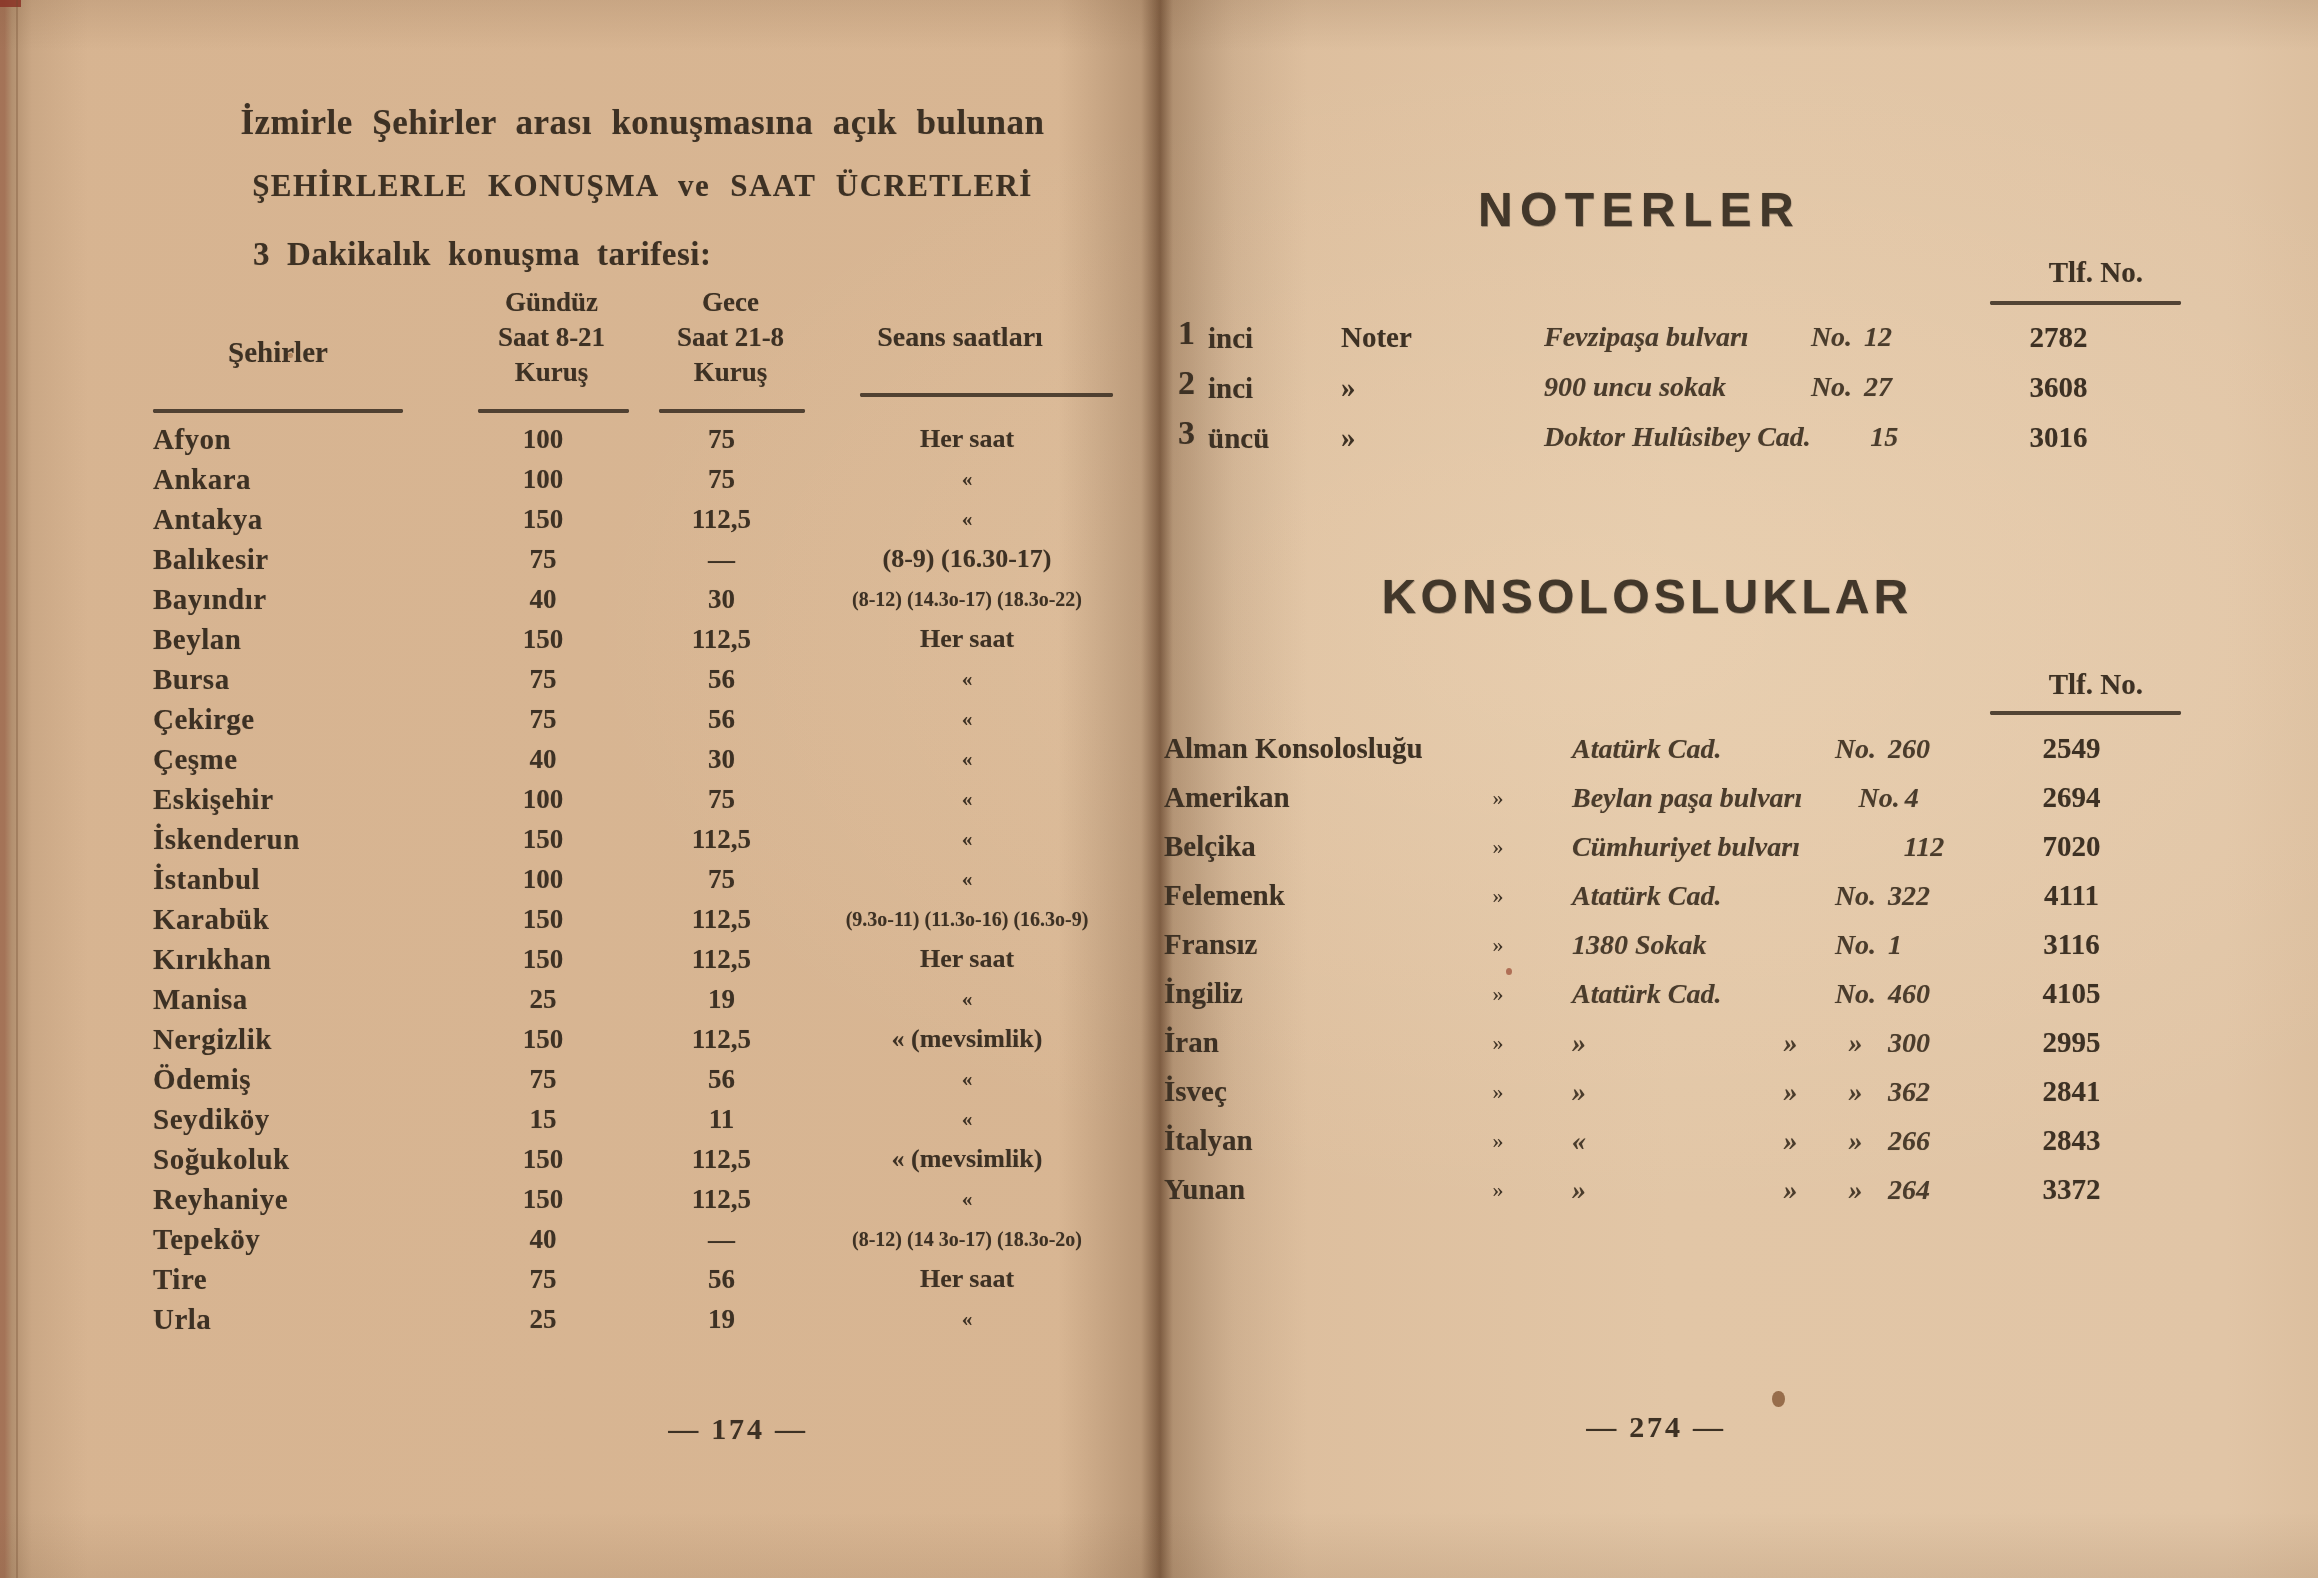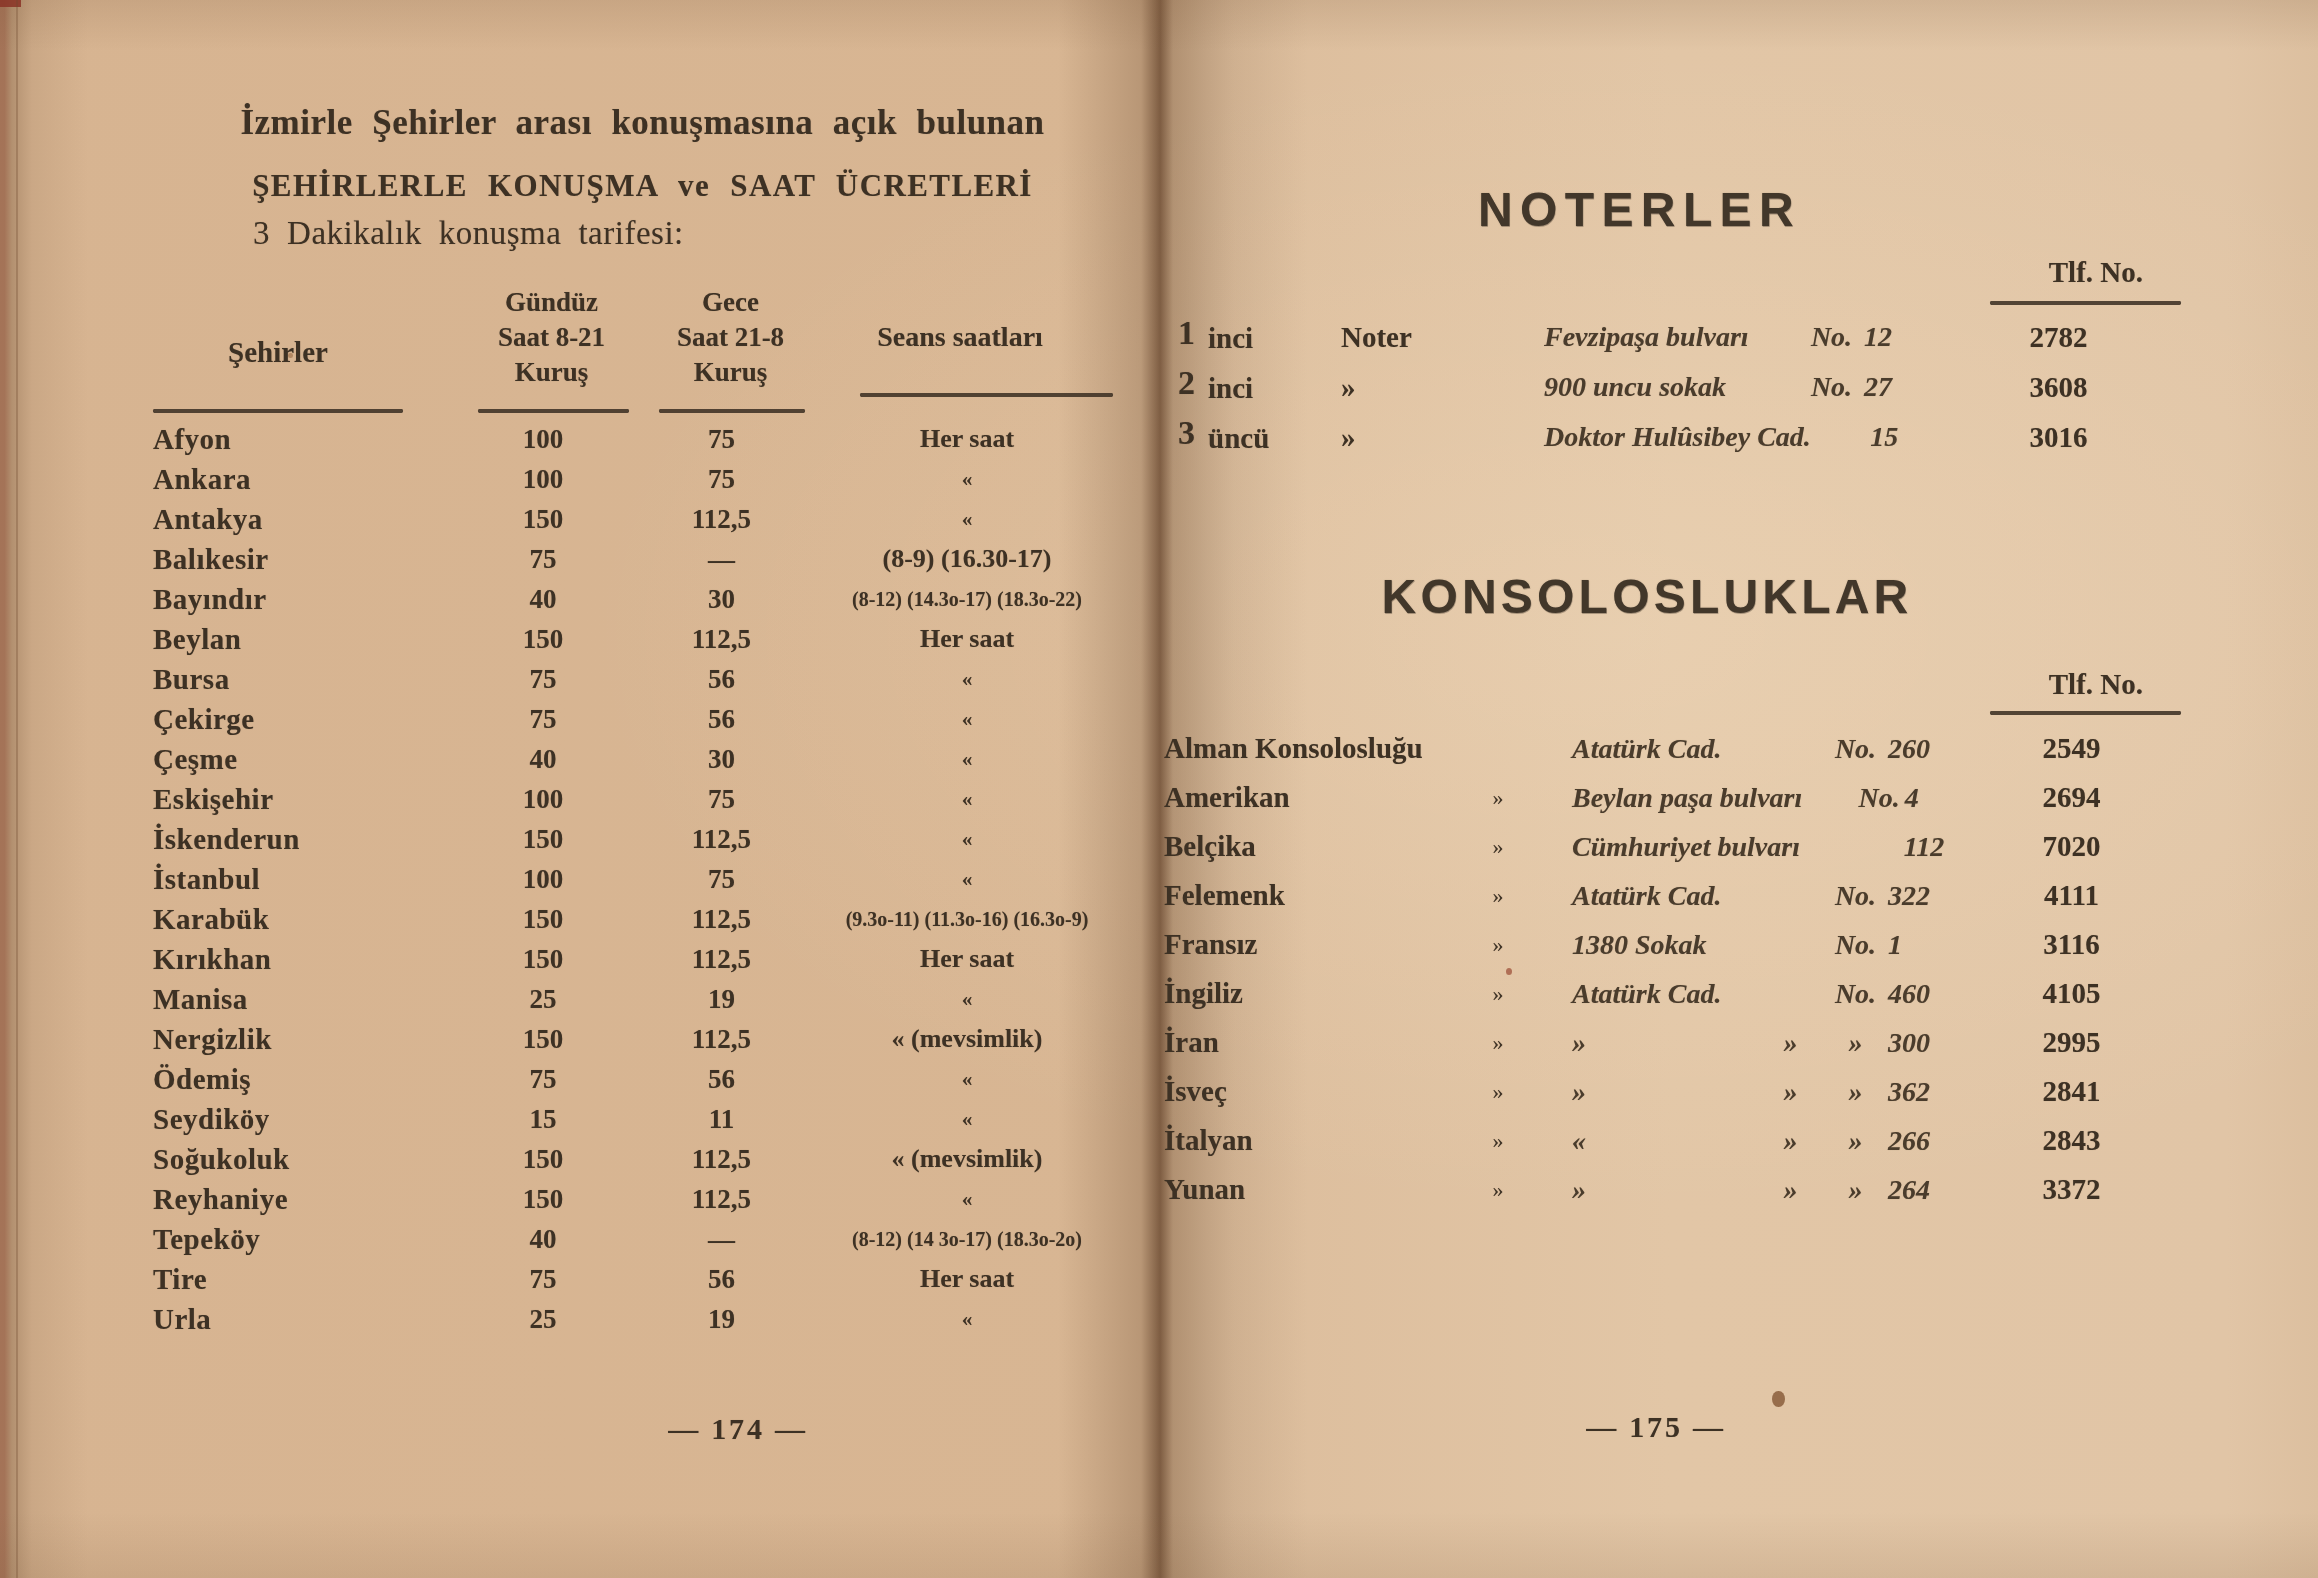"3 Dakikalık konuşma tarifesi:" .title3 { font-weight: 400 -> 700; top: 215px -> 236px }
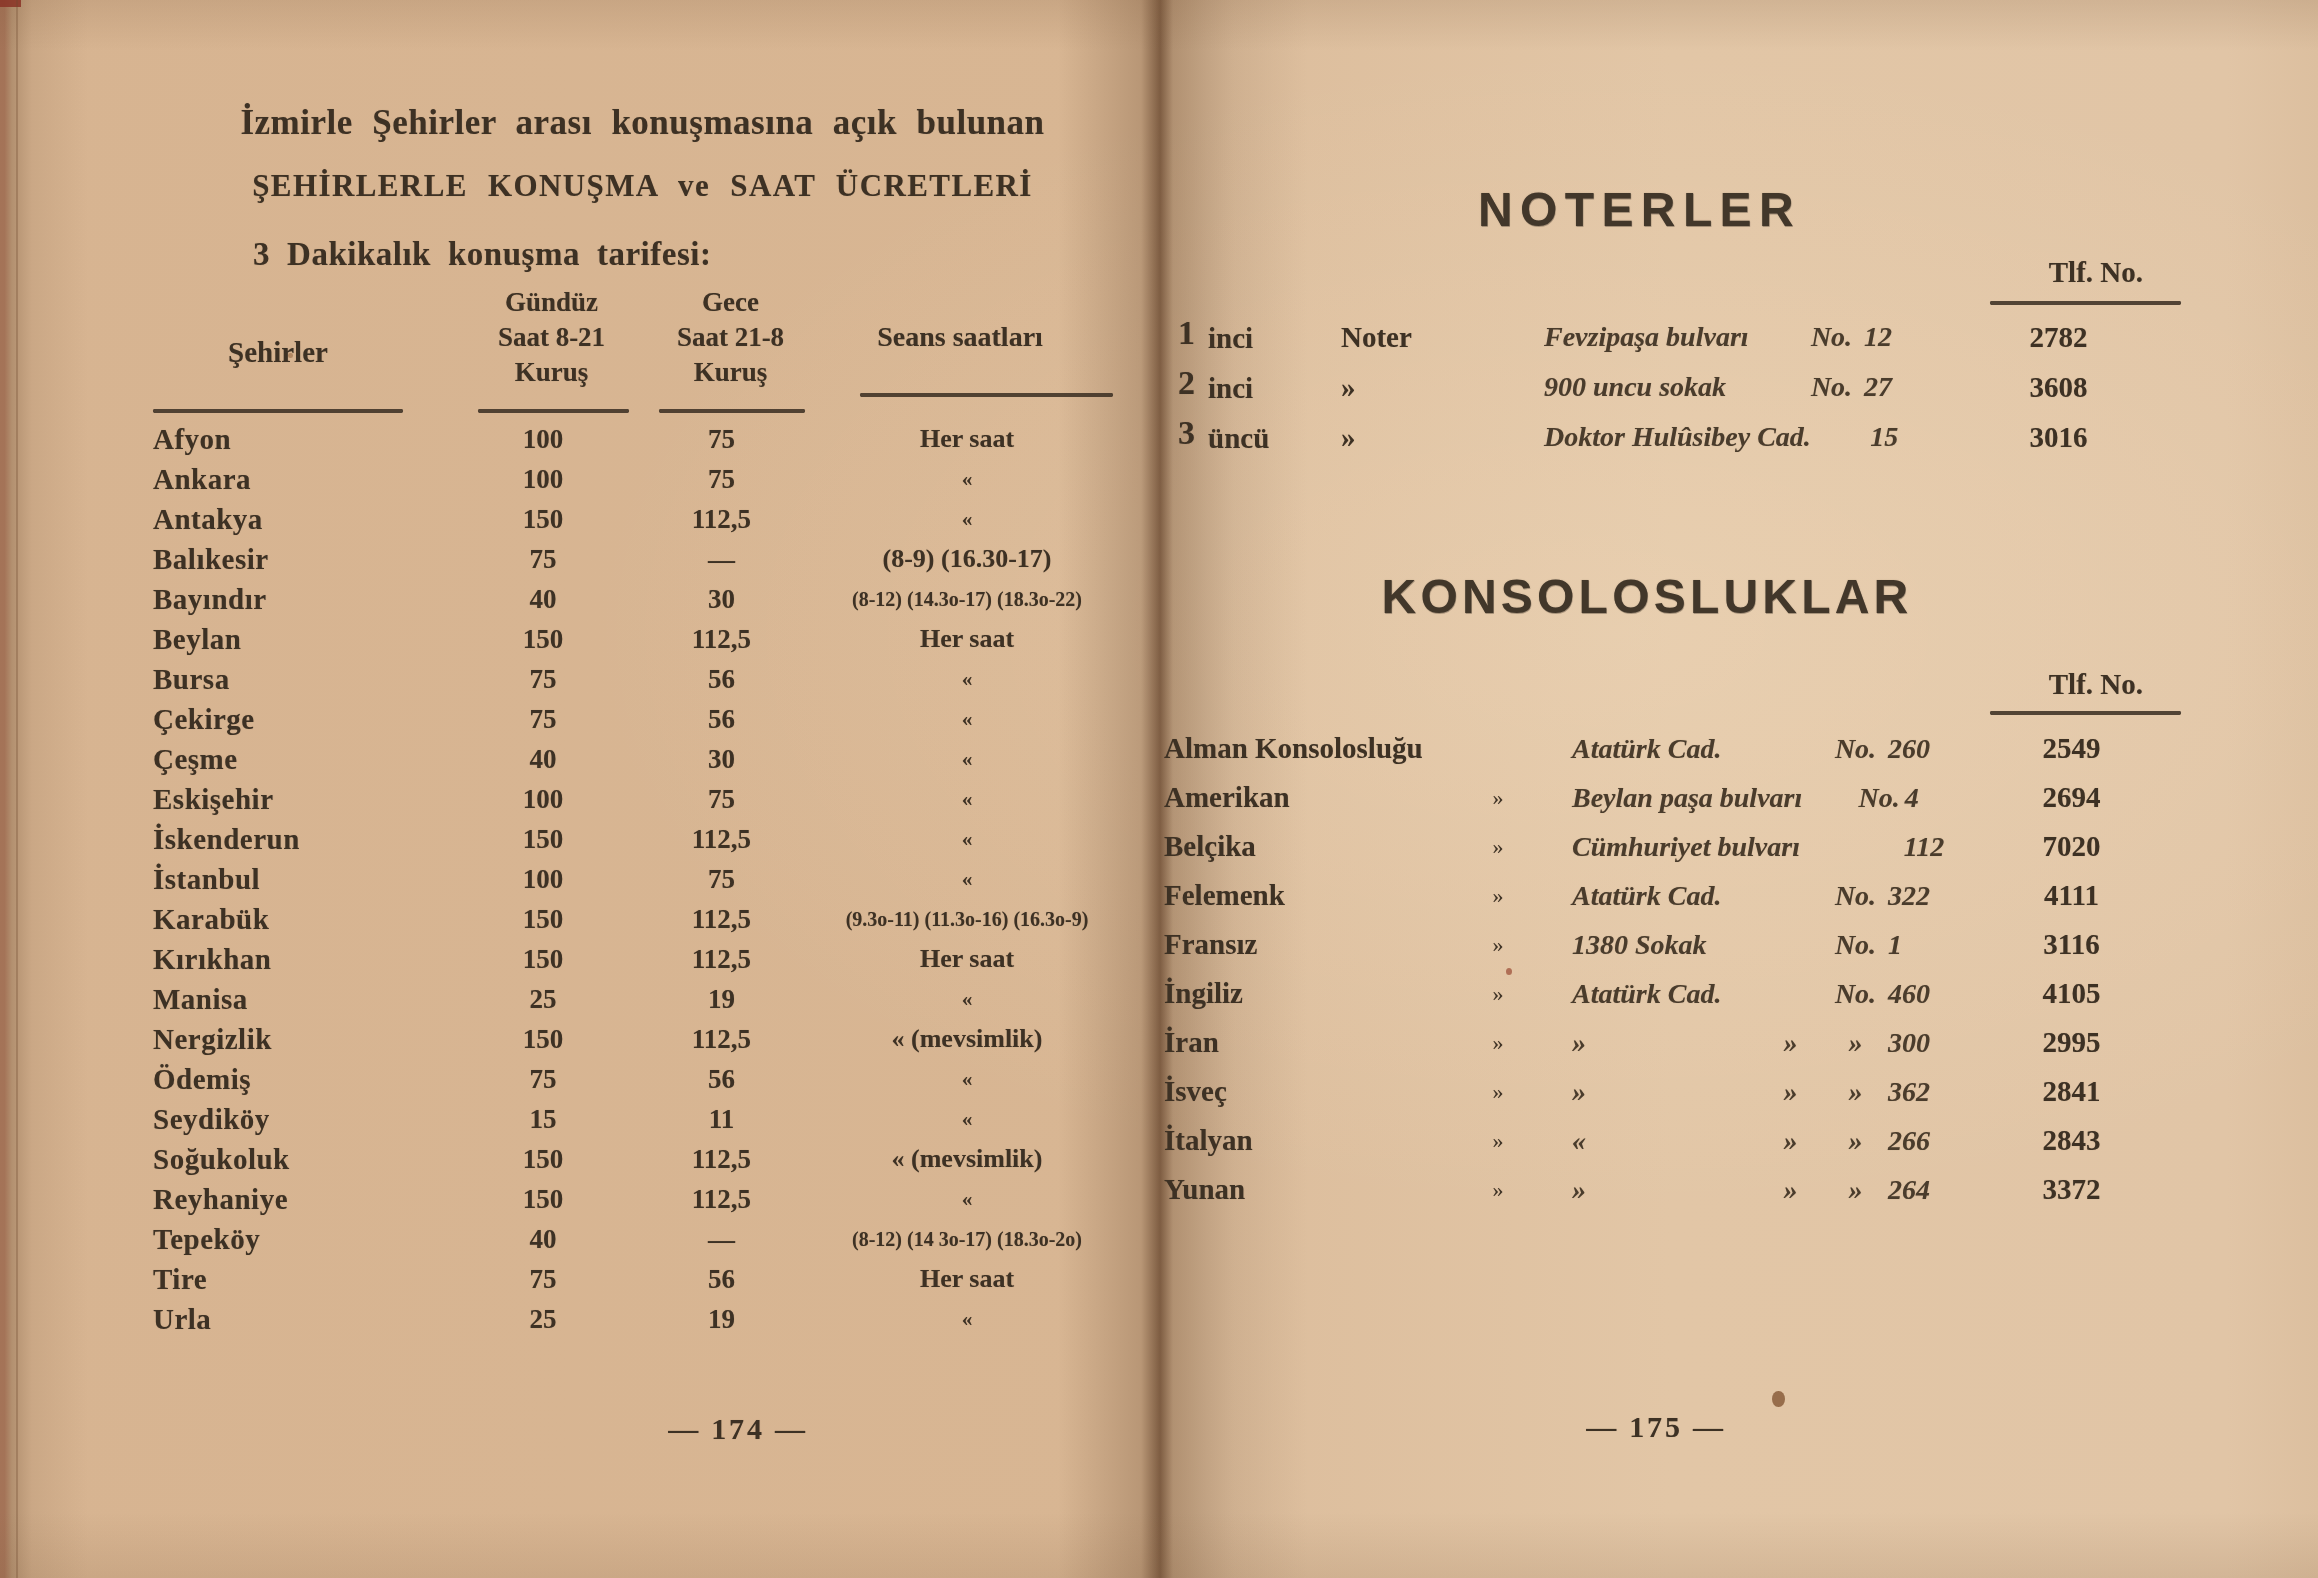"— 175 —" div.pnum { text: 175 -> 274 }
